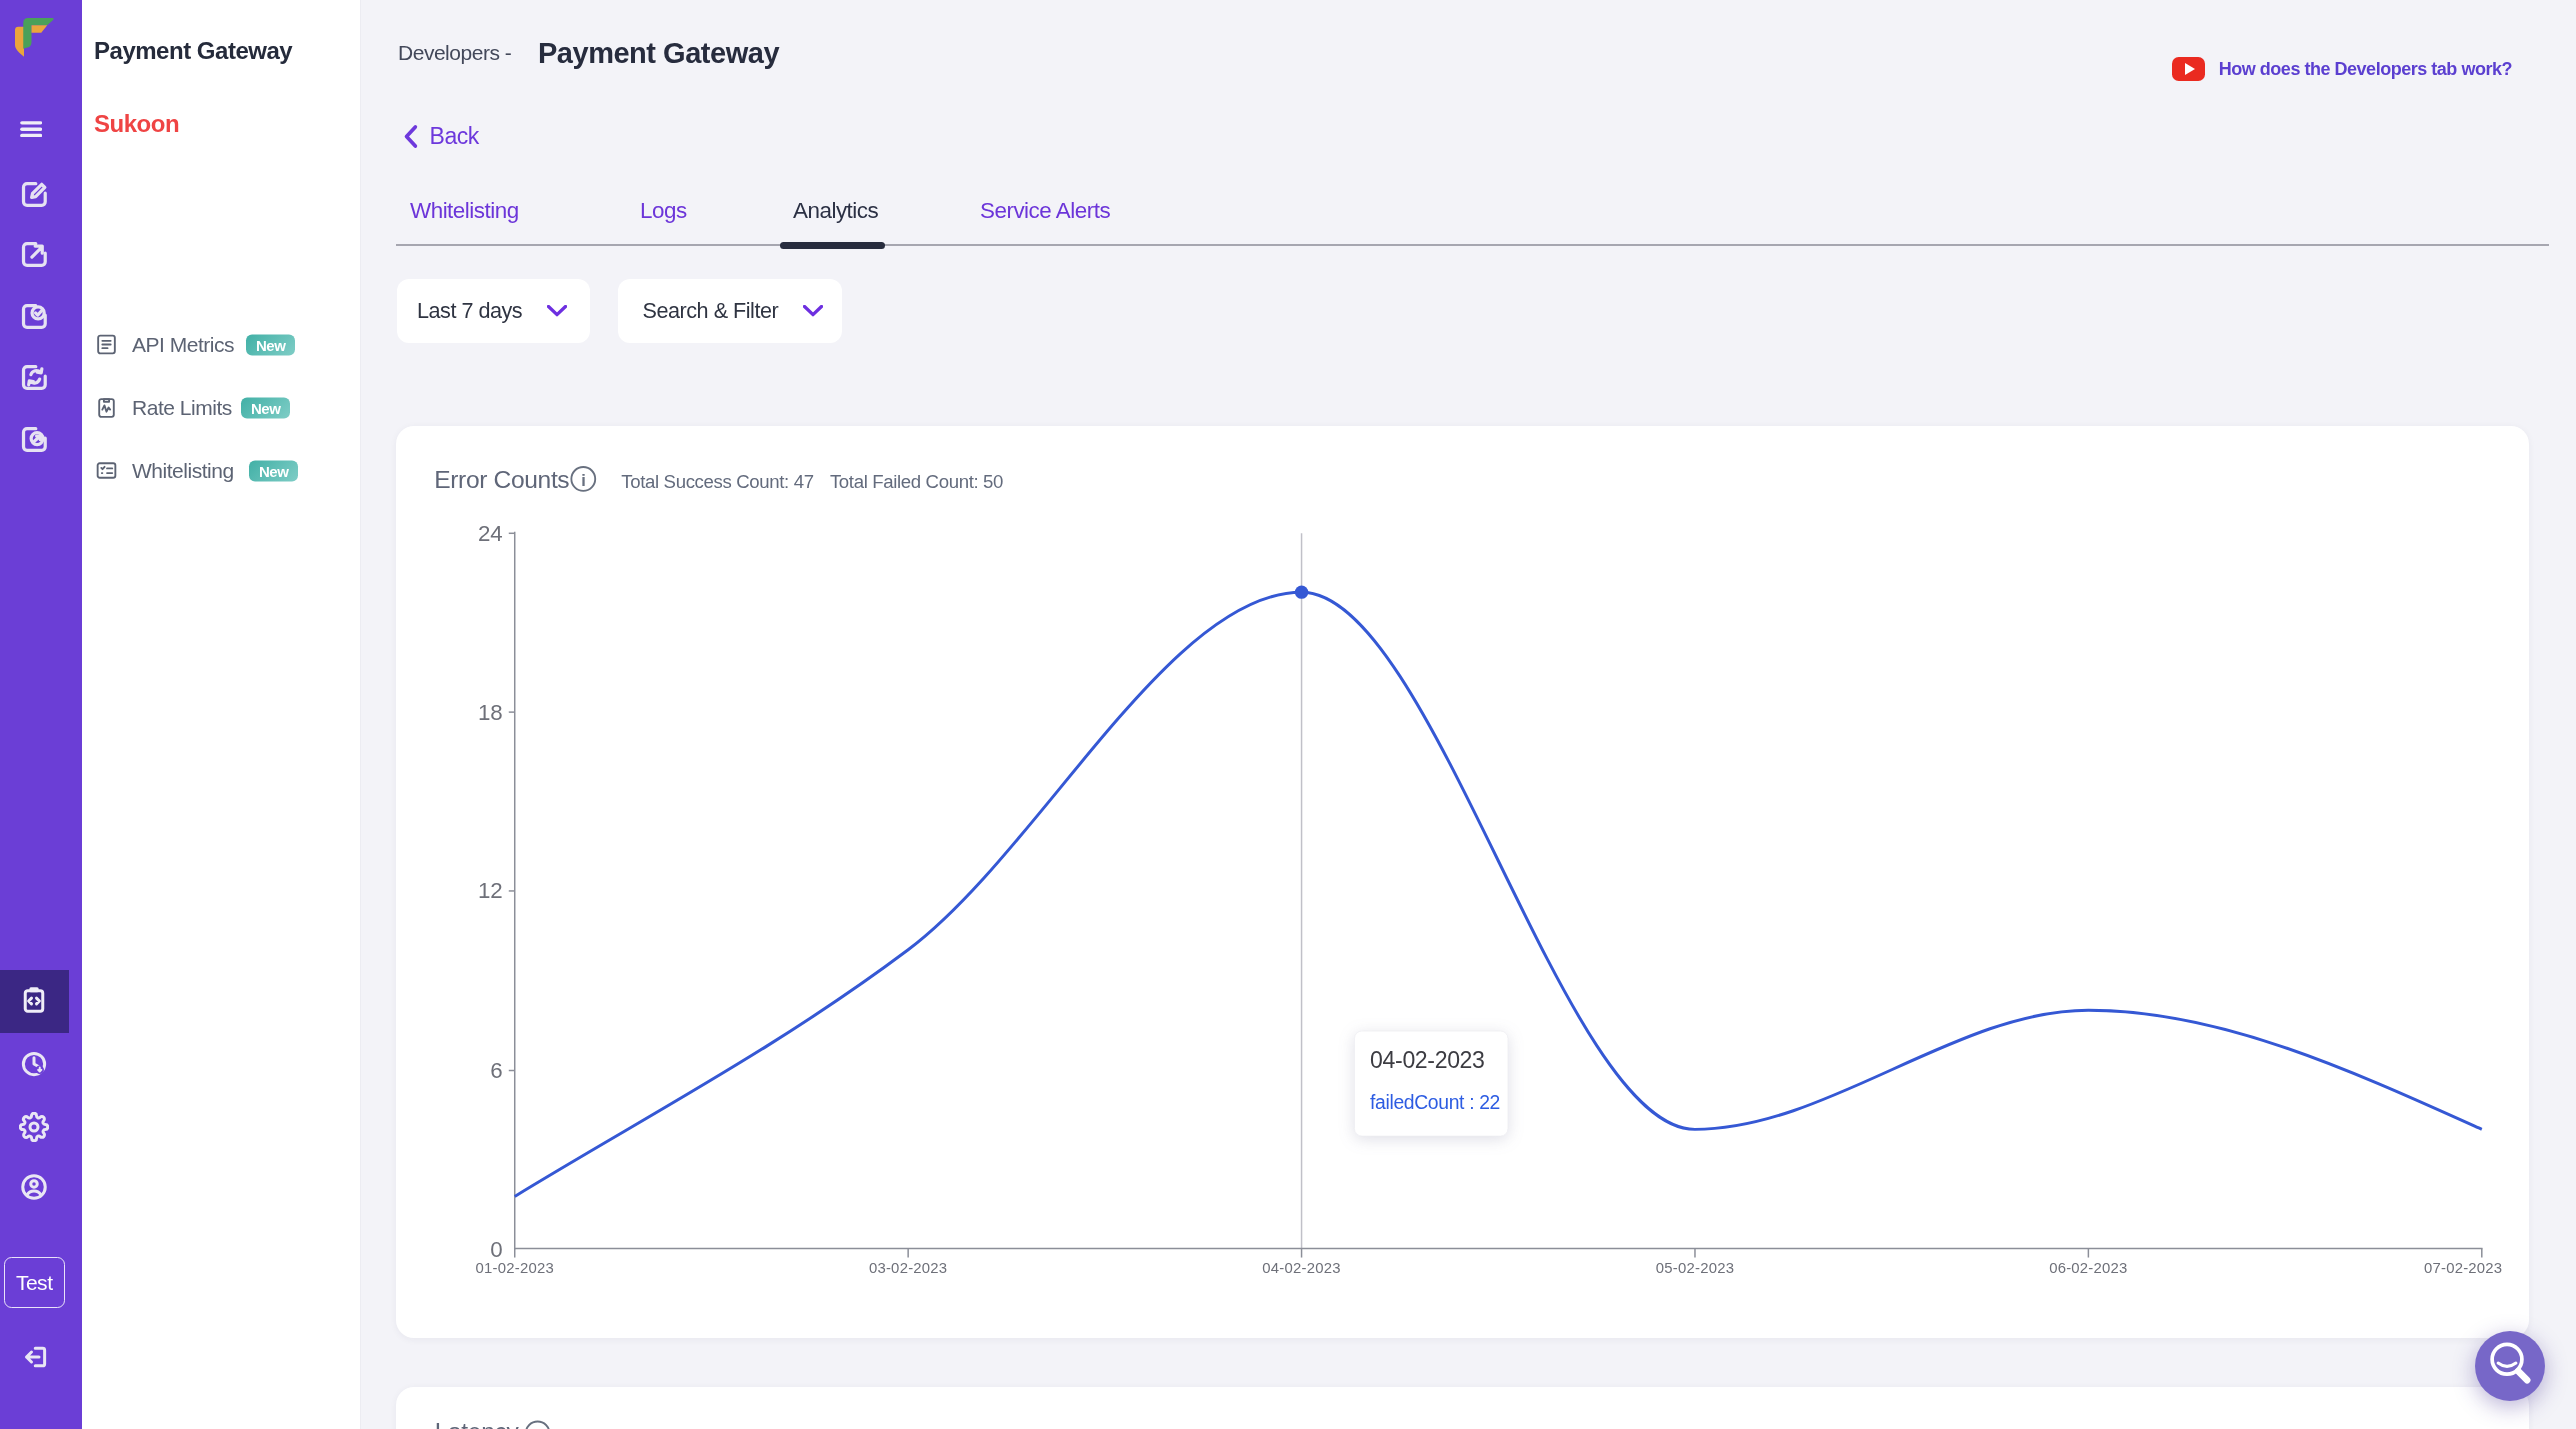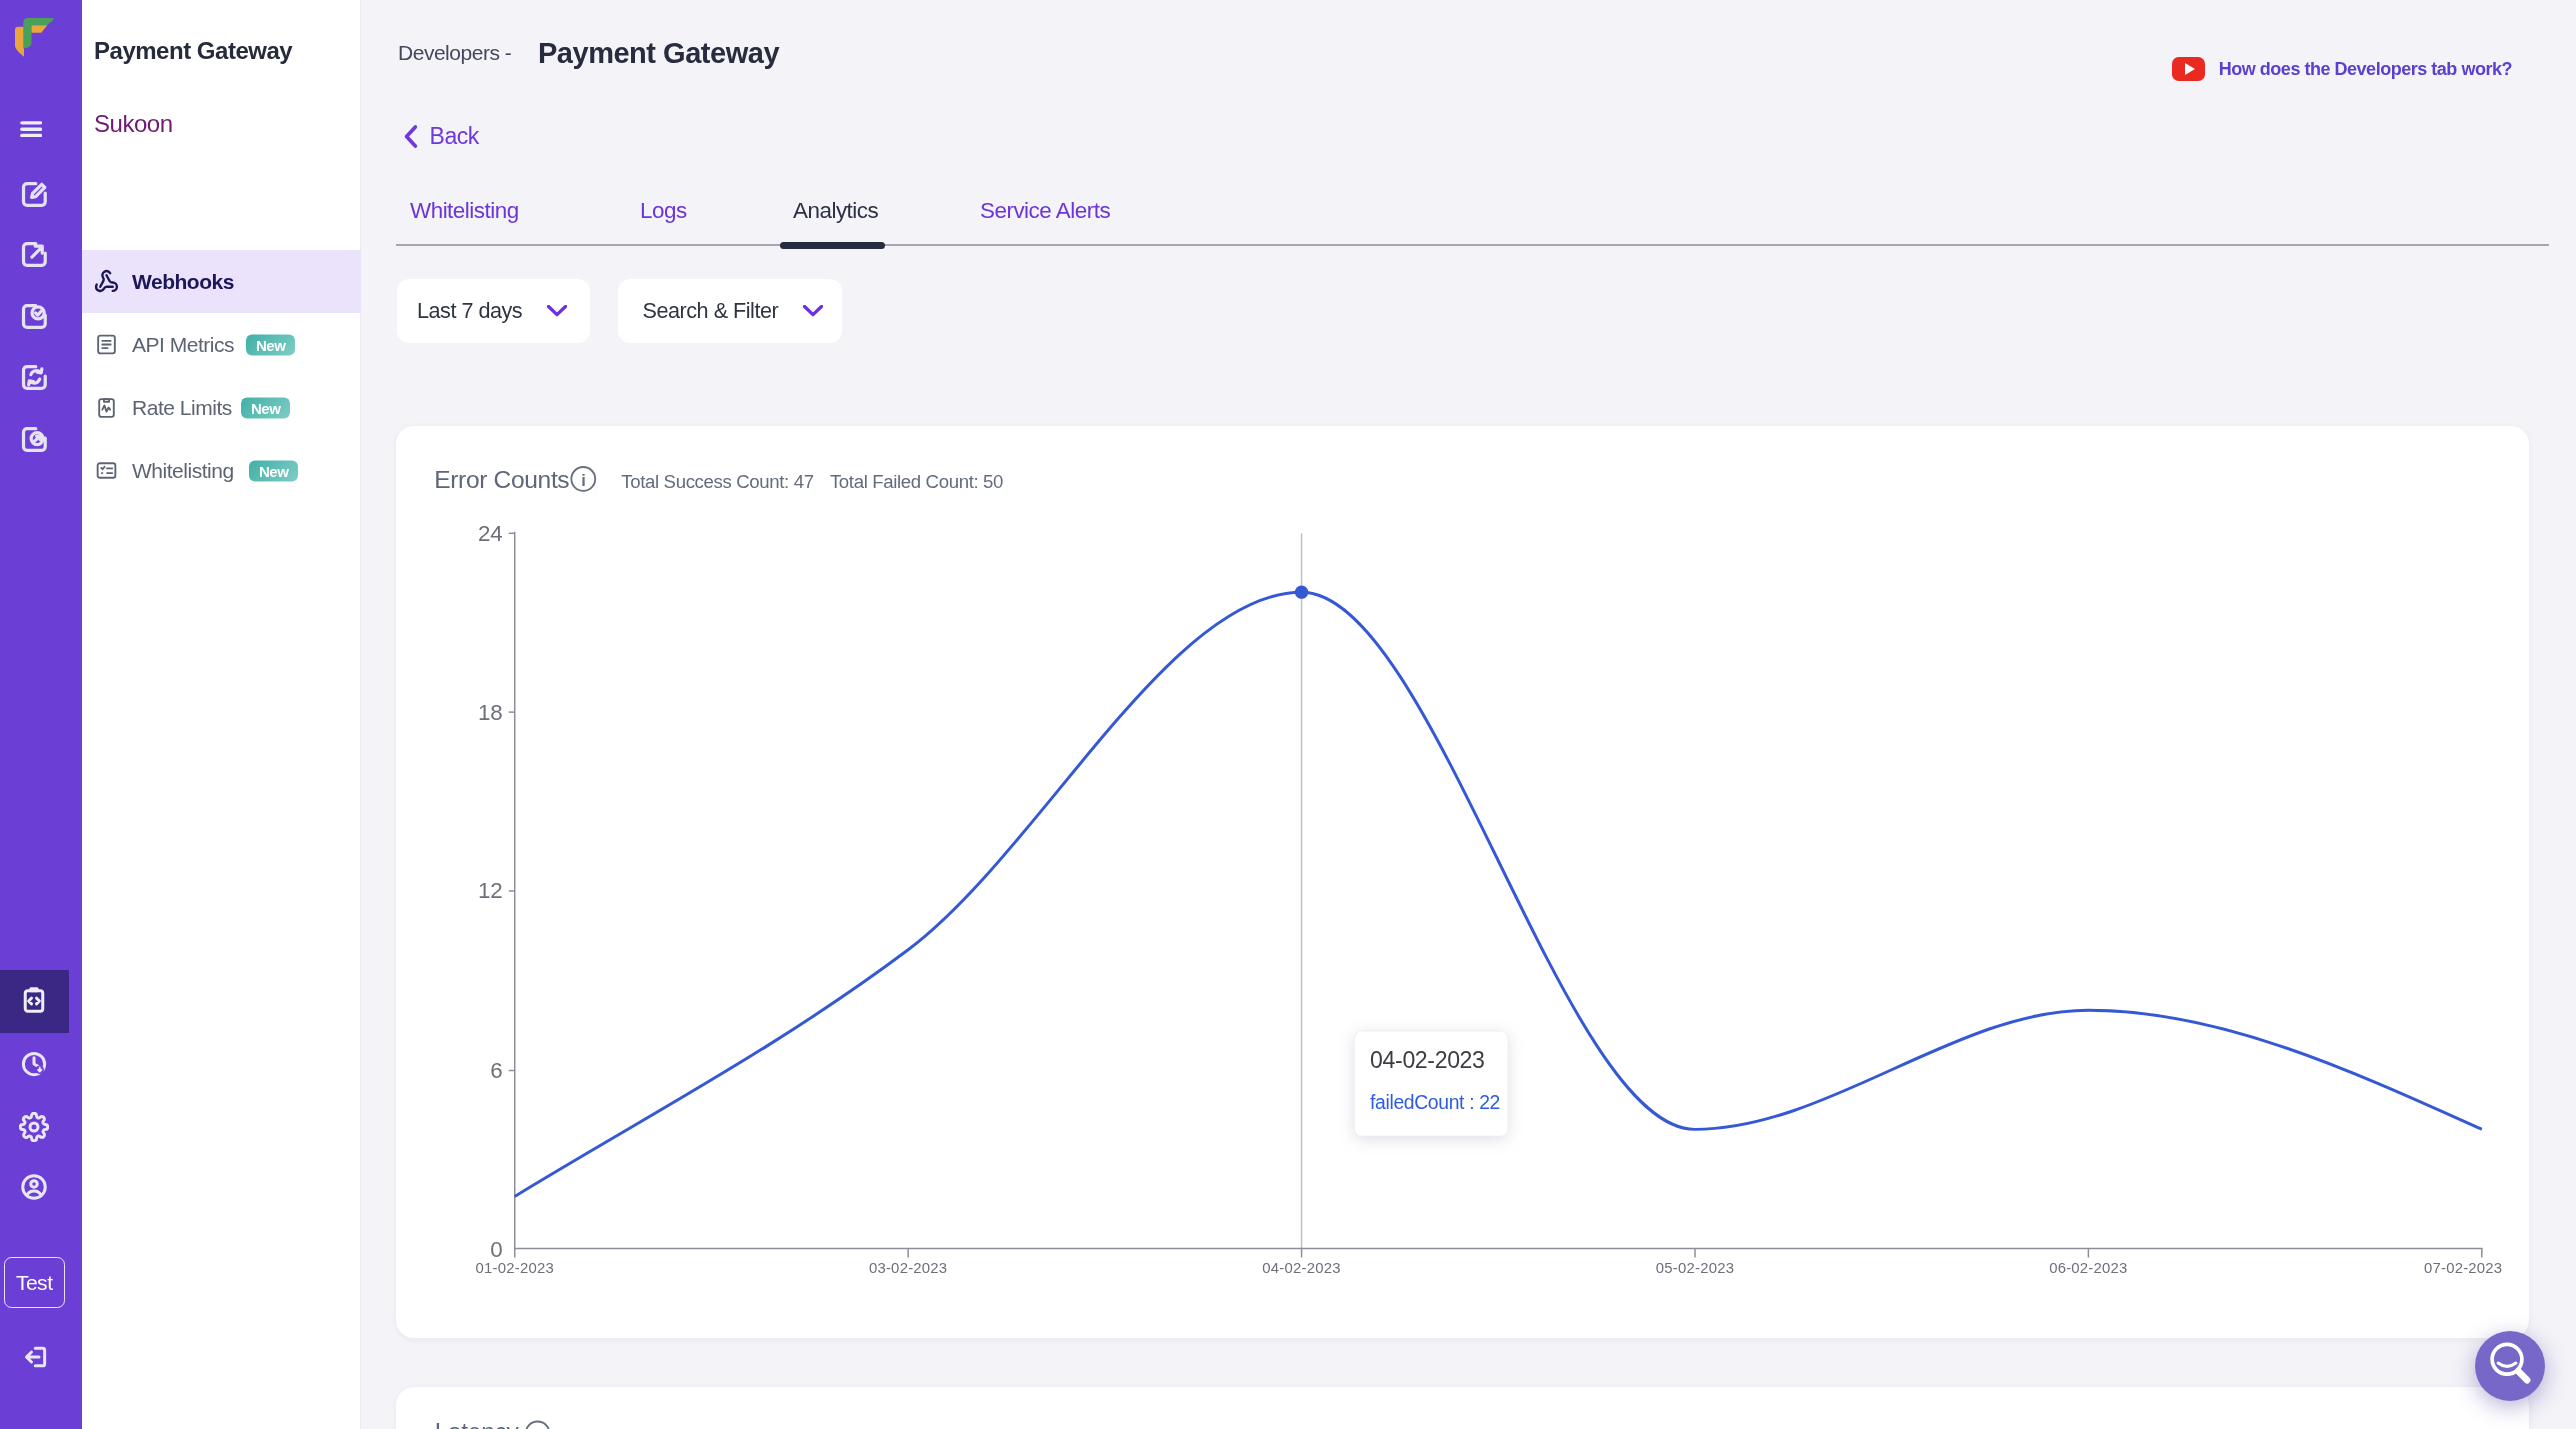"Sukoon" .sukoon { color: #701a75 -> #ef4444; font-weight: none -> bold }
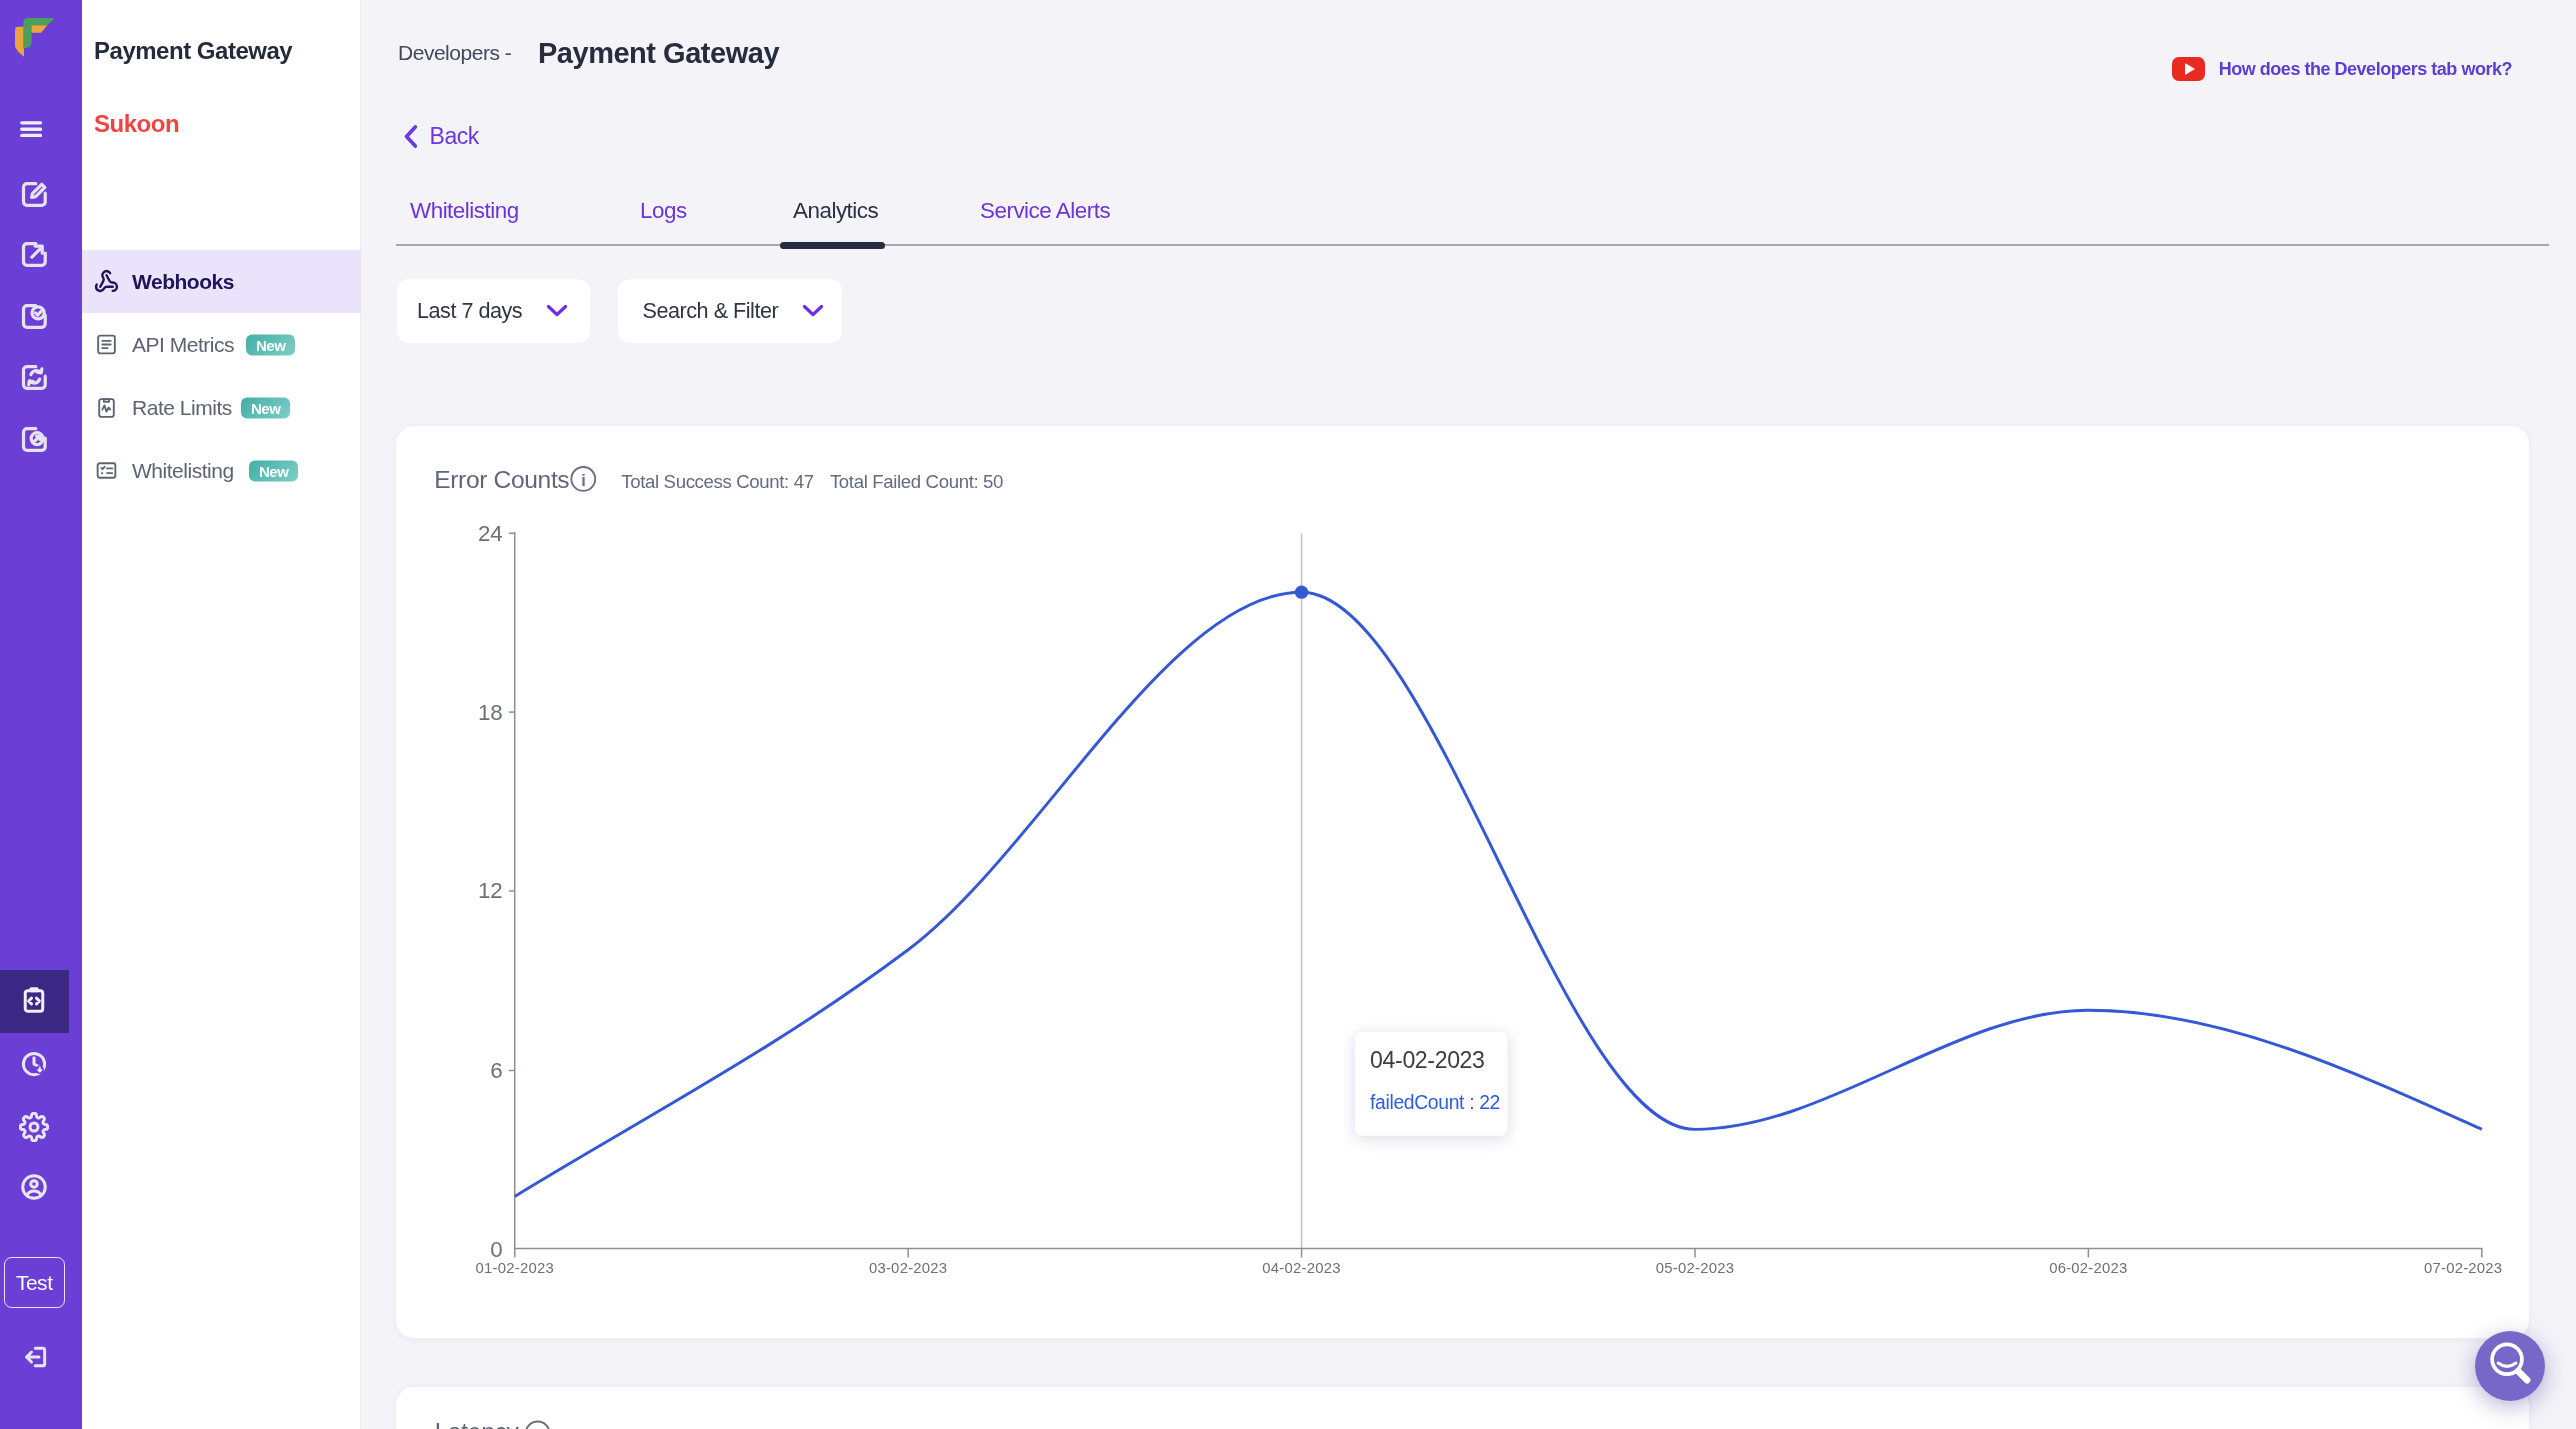"Webhooks" div.mrow { html: <div> <svg> <path></path> <path></path> <path></path> </svg> <div>Webhooks</div> </div> -> none }
